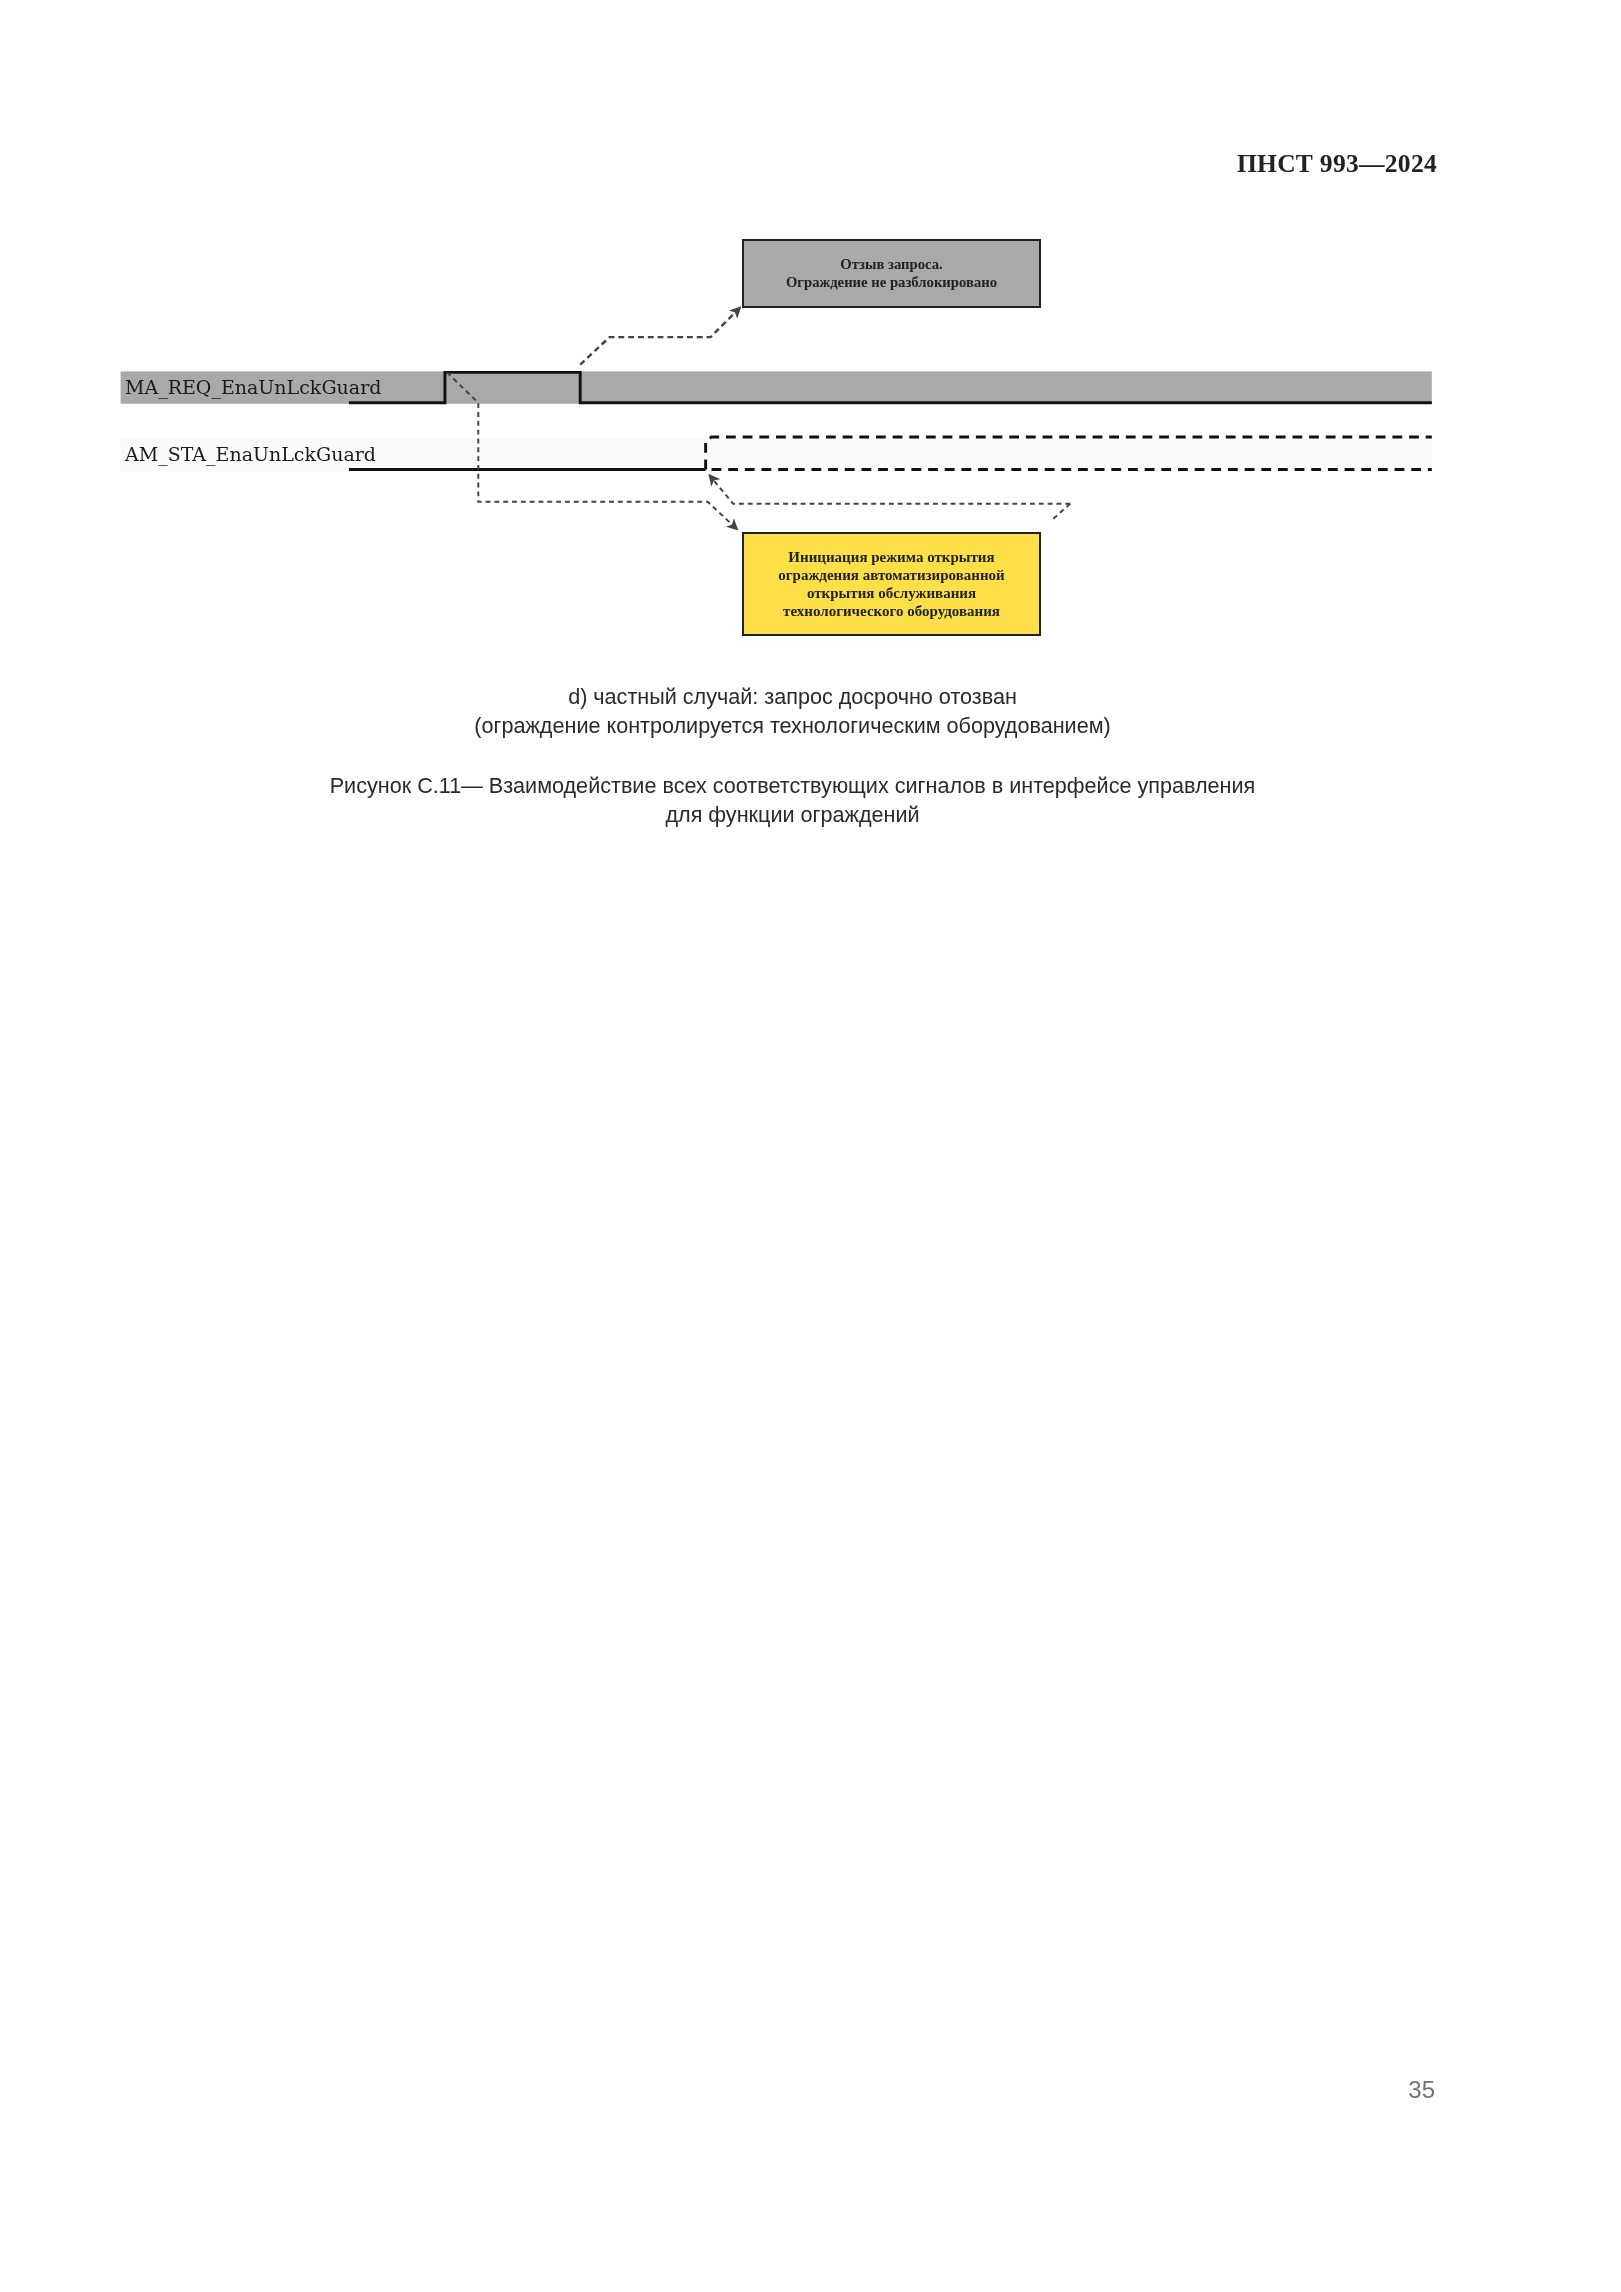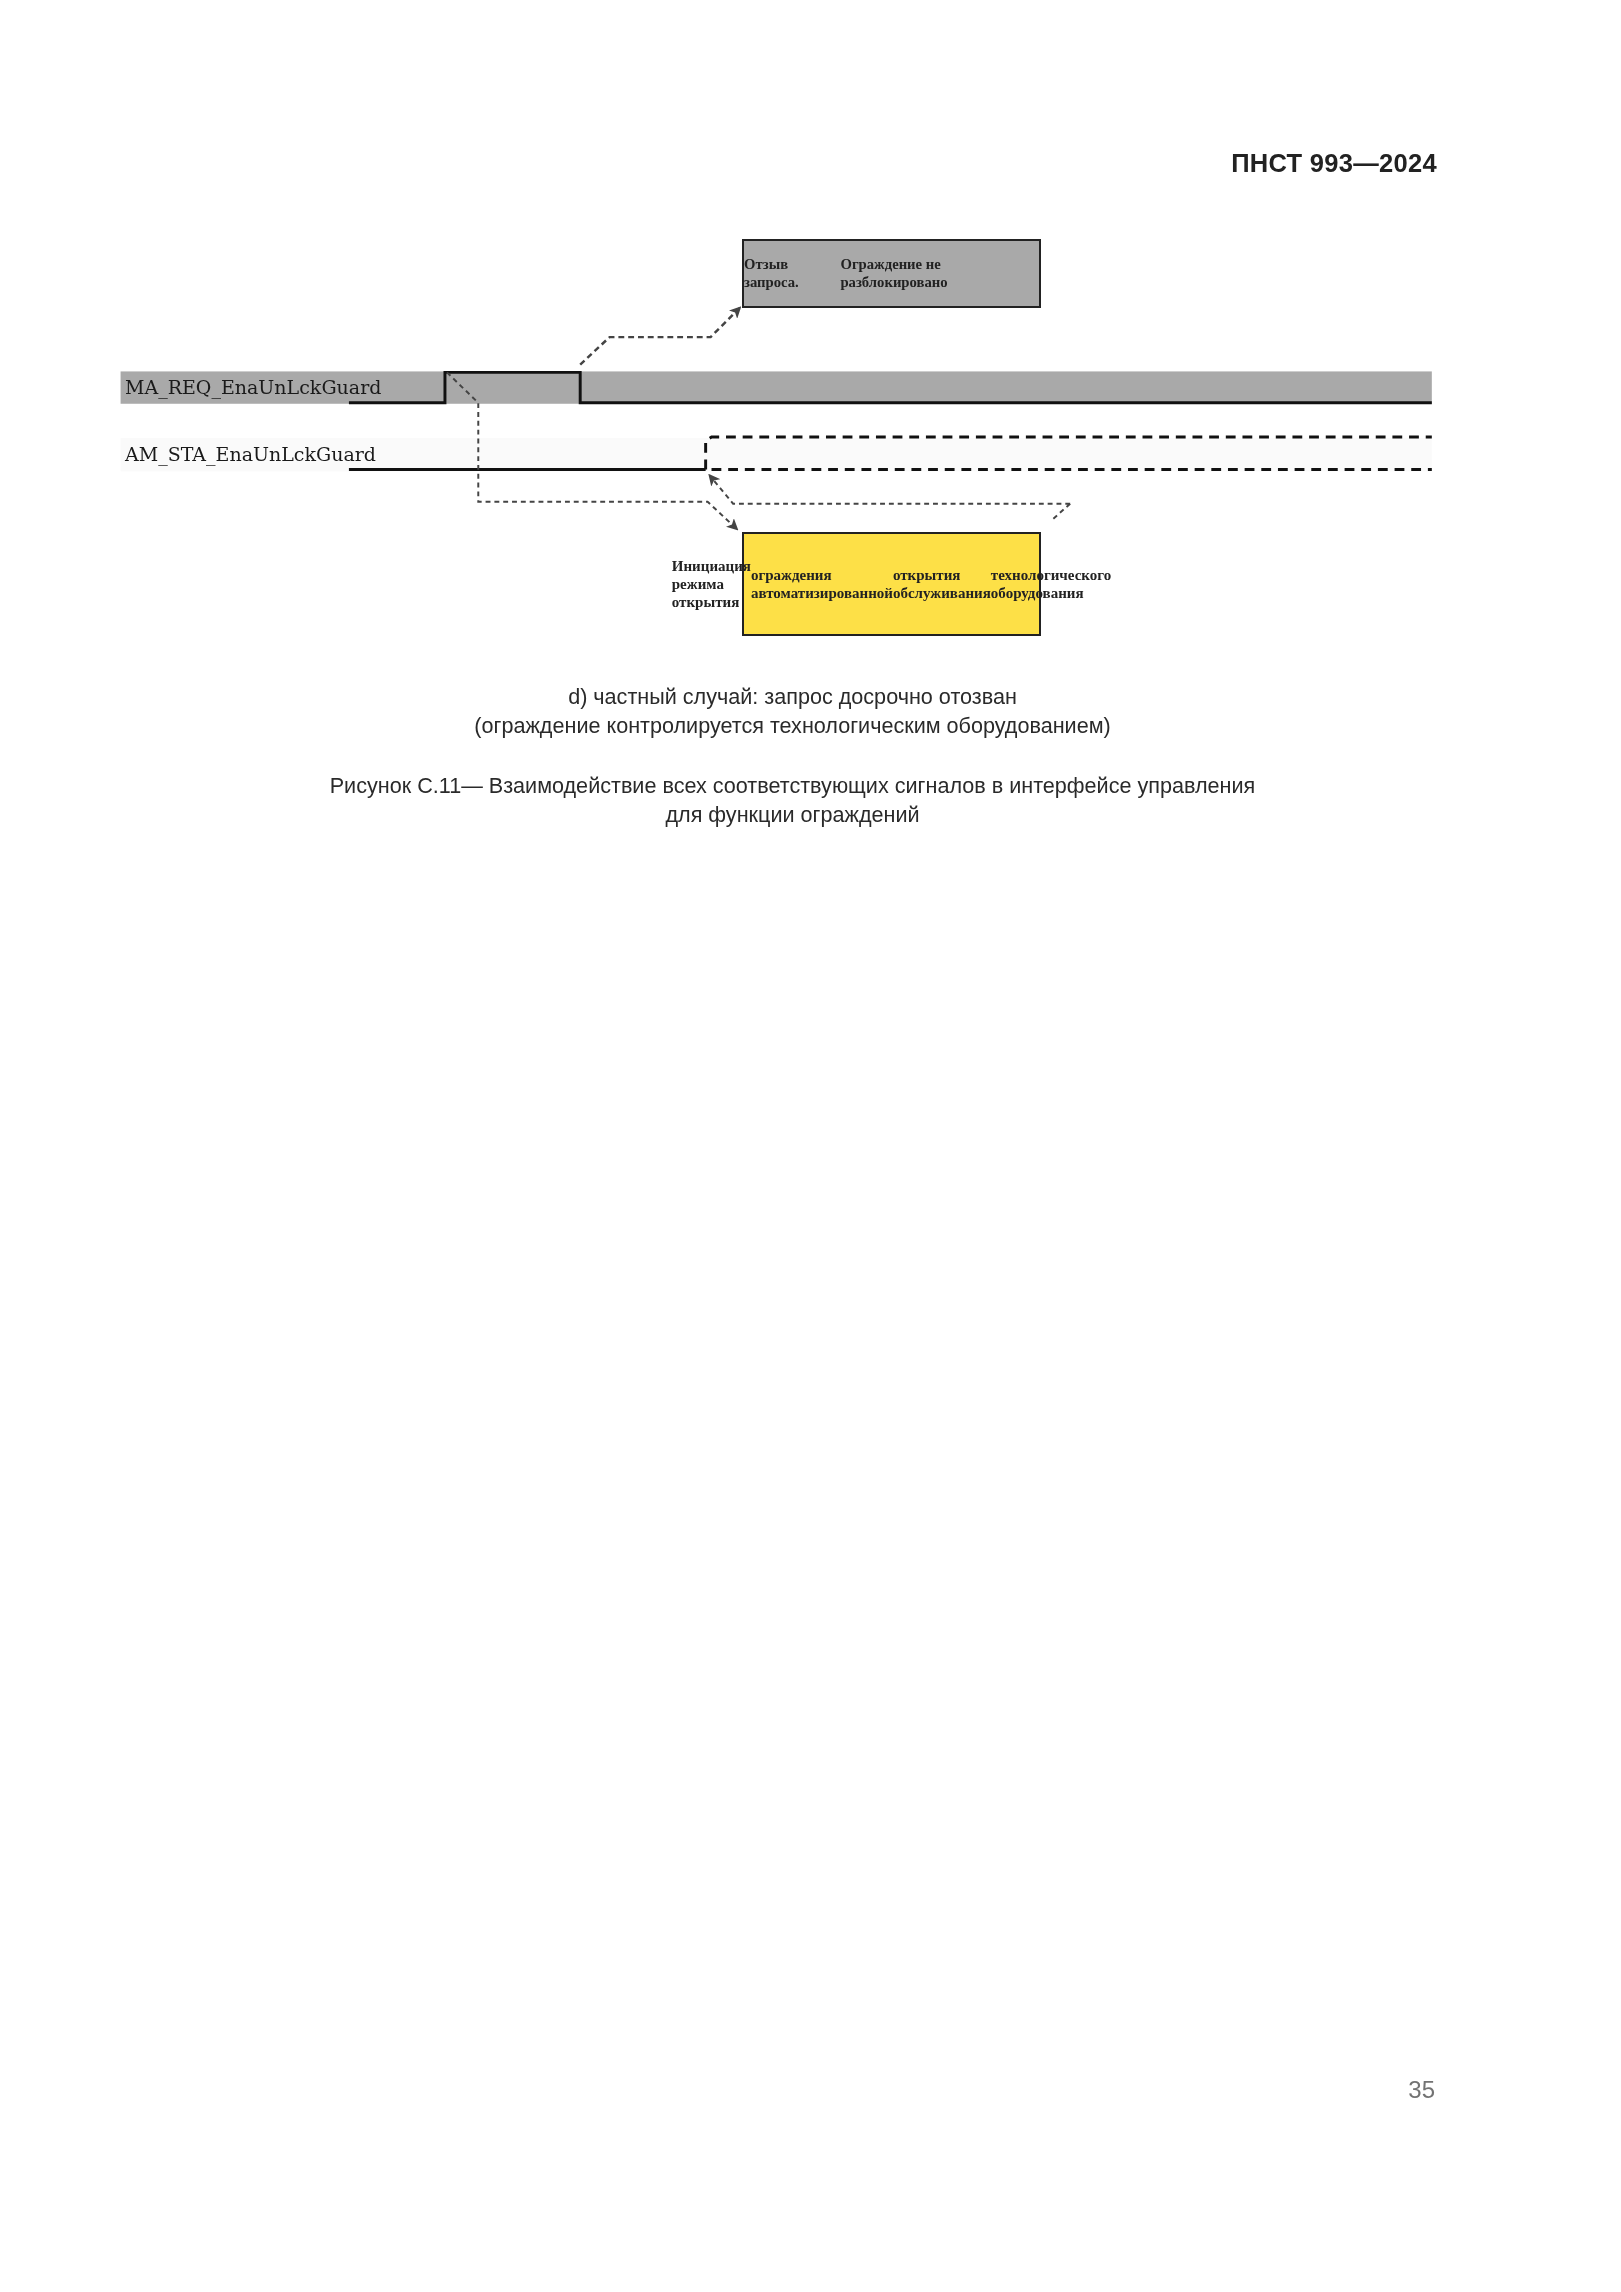"ПНСТ 993—2024" .doc-code { font-family: none -> Liberation Serif, serif }
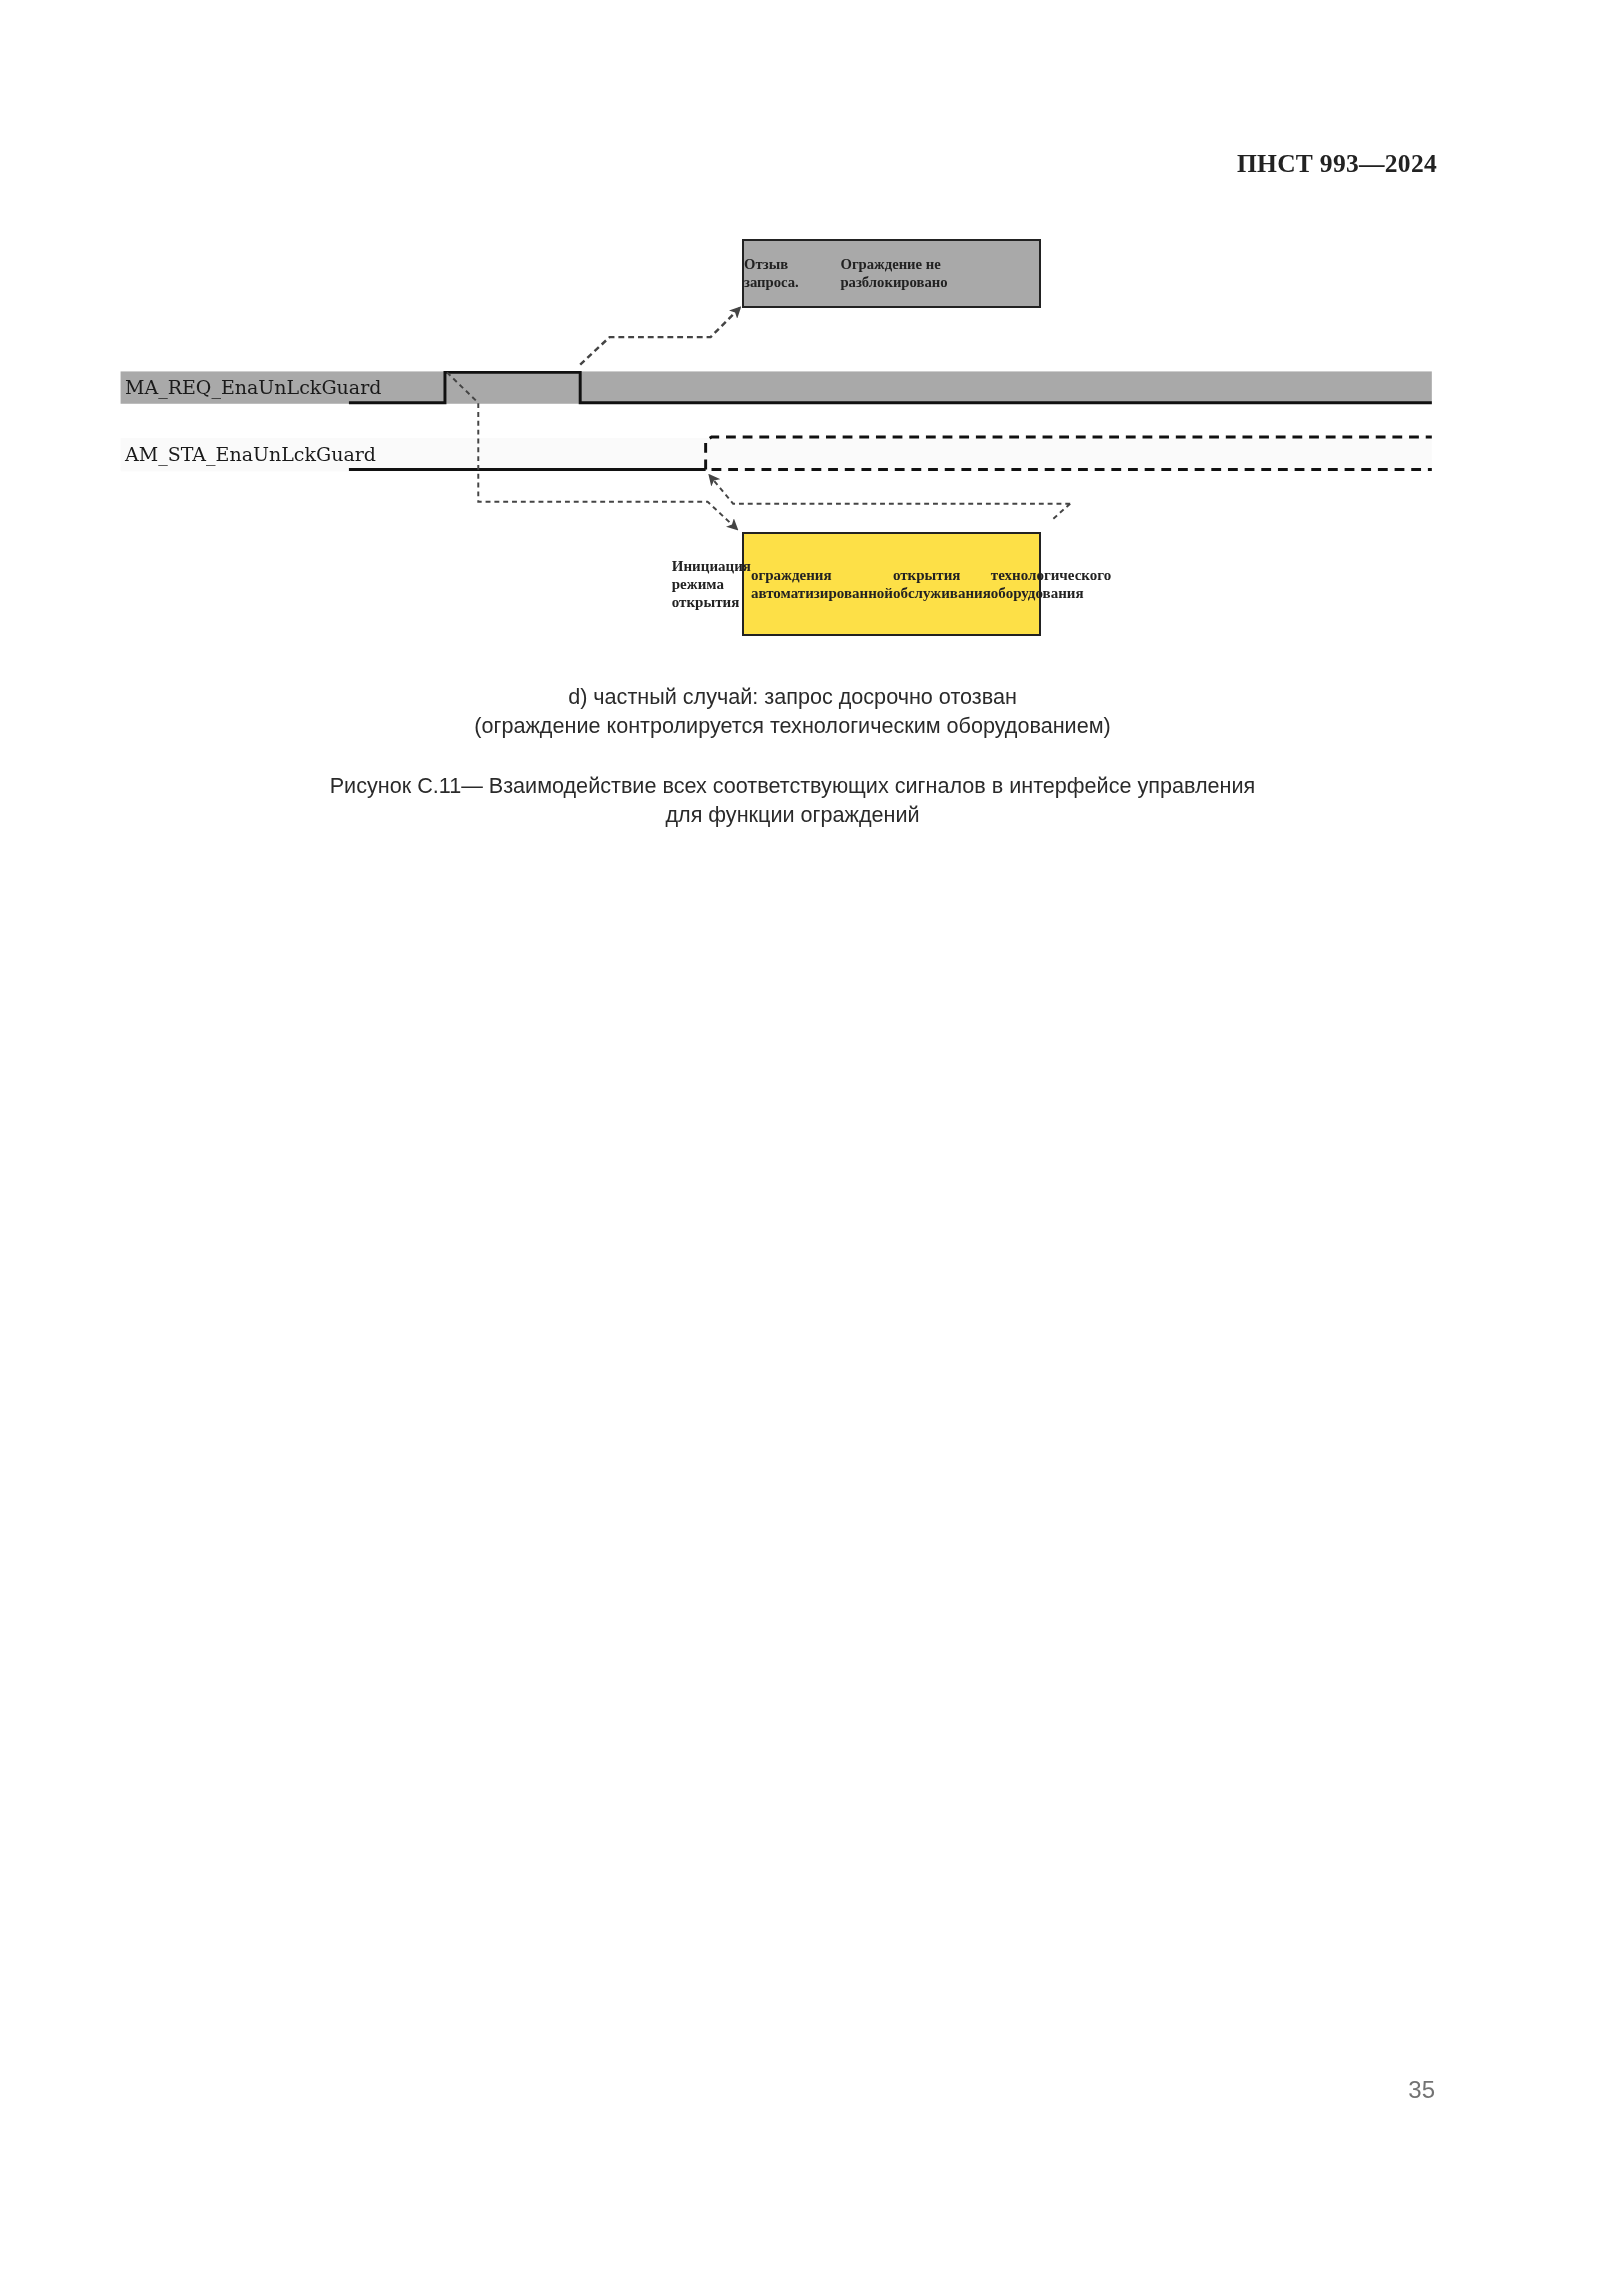"Отзыв запроса." .callout { flex-direction: row -> column; text-align: left -> right }
